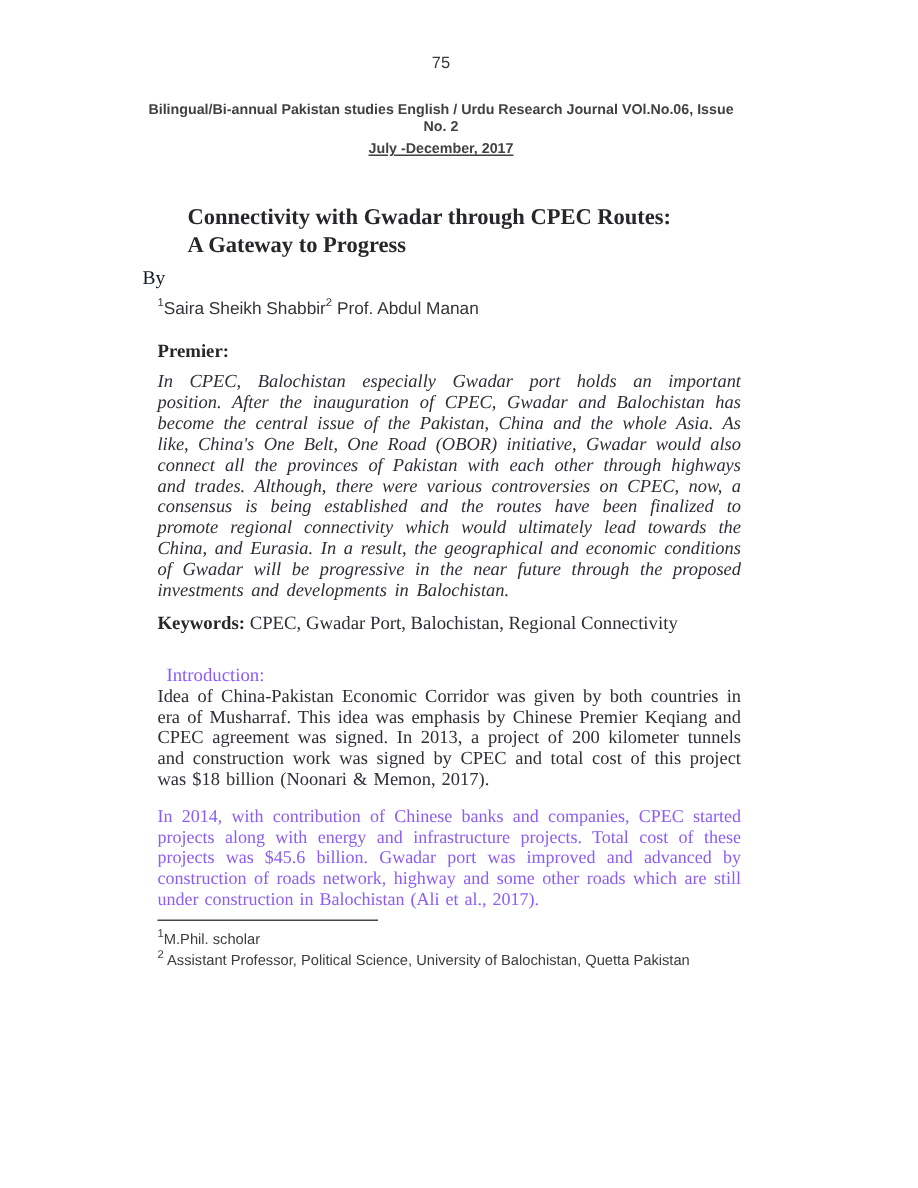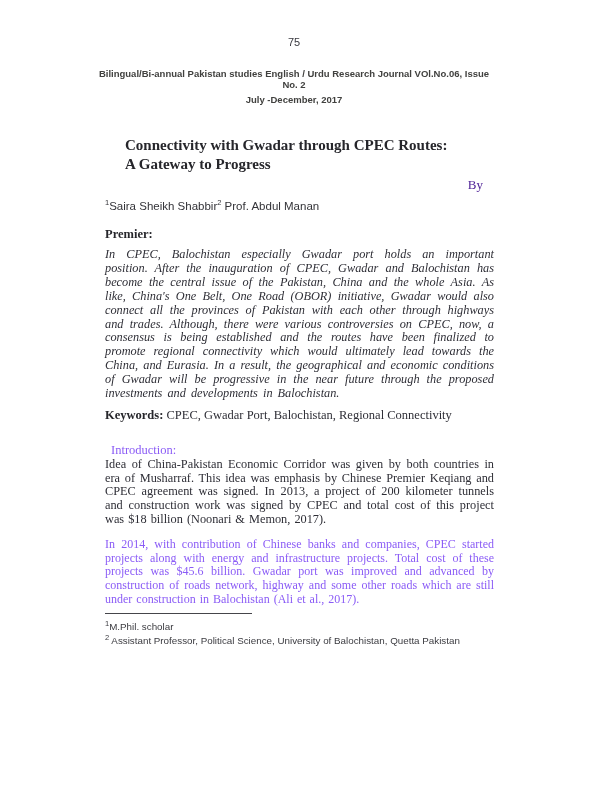"July -December, 2017" .issue-date { text-decoration: none -> underline }
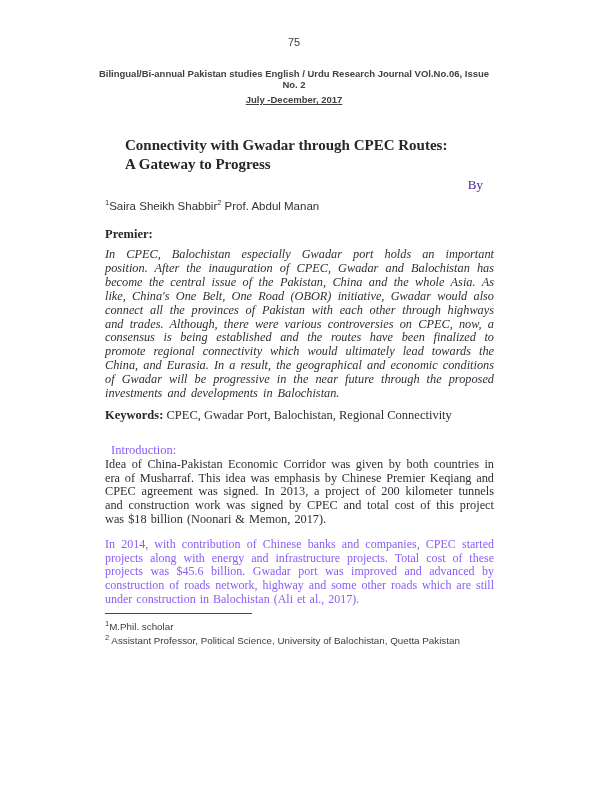"By" .byline { color: #4c1d95 -> #0f172a; text-align: right -> left }
